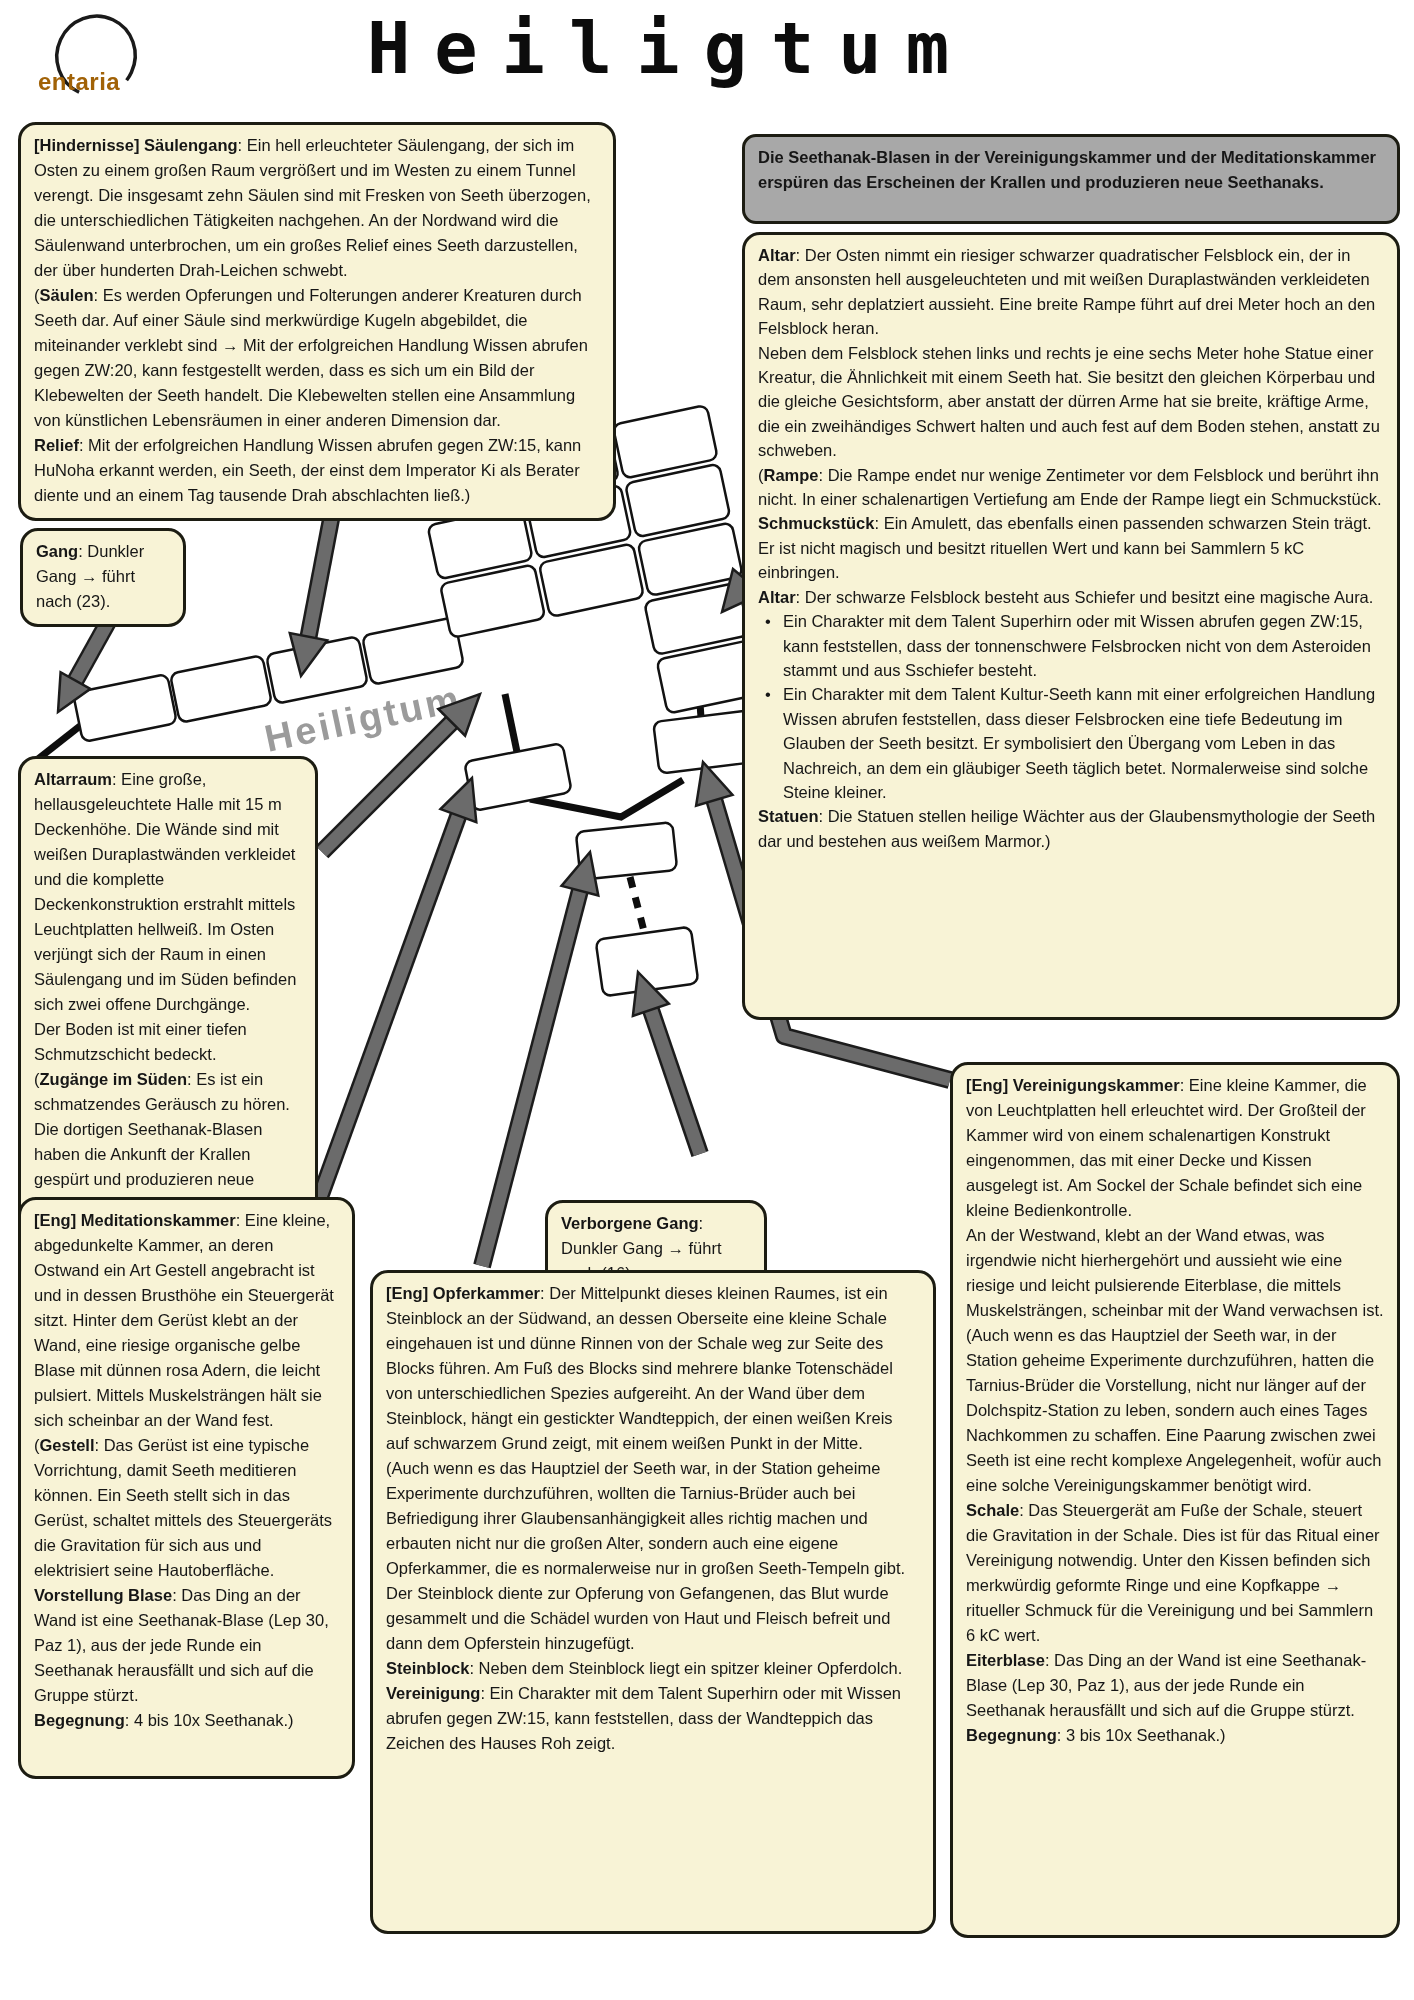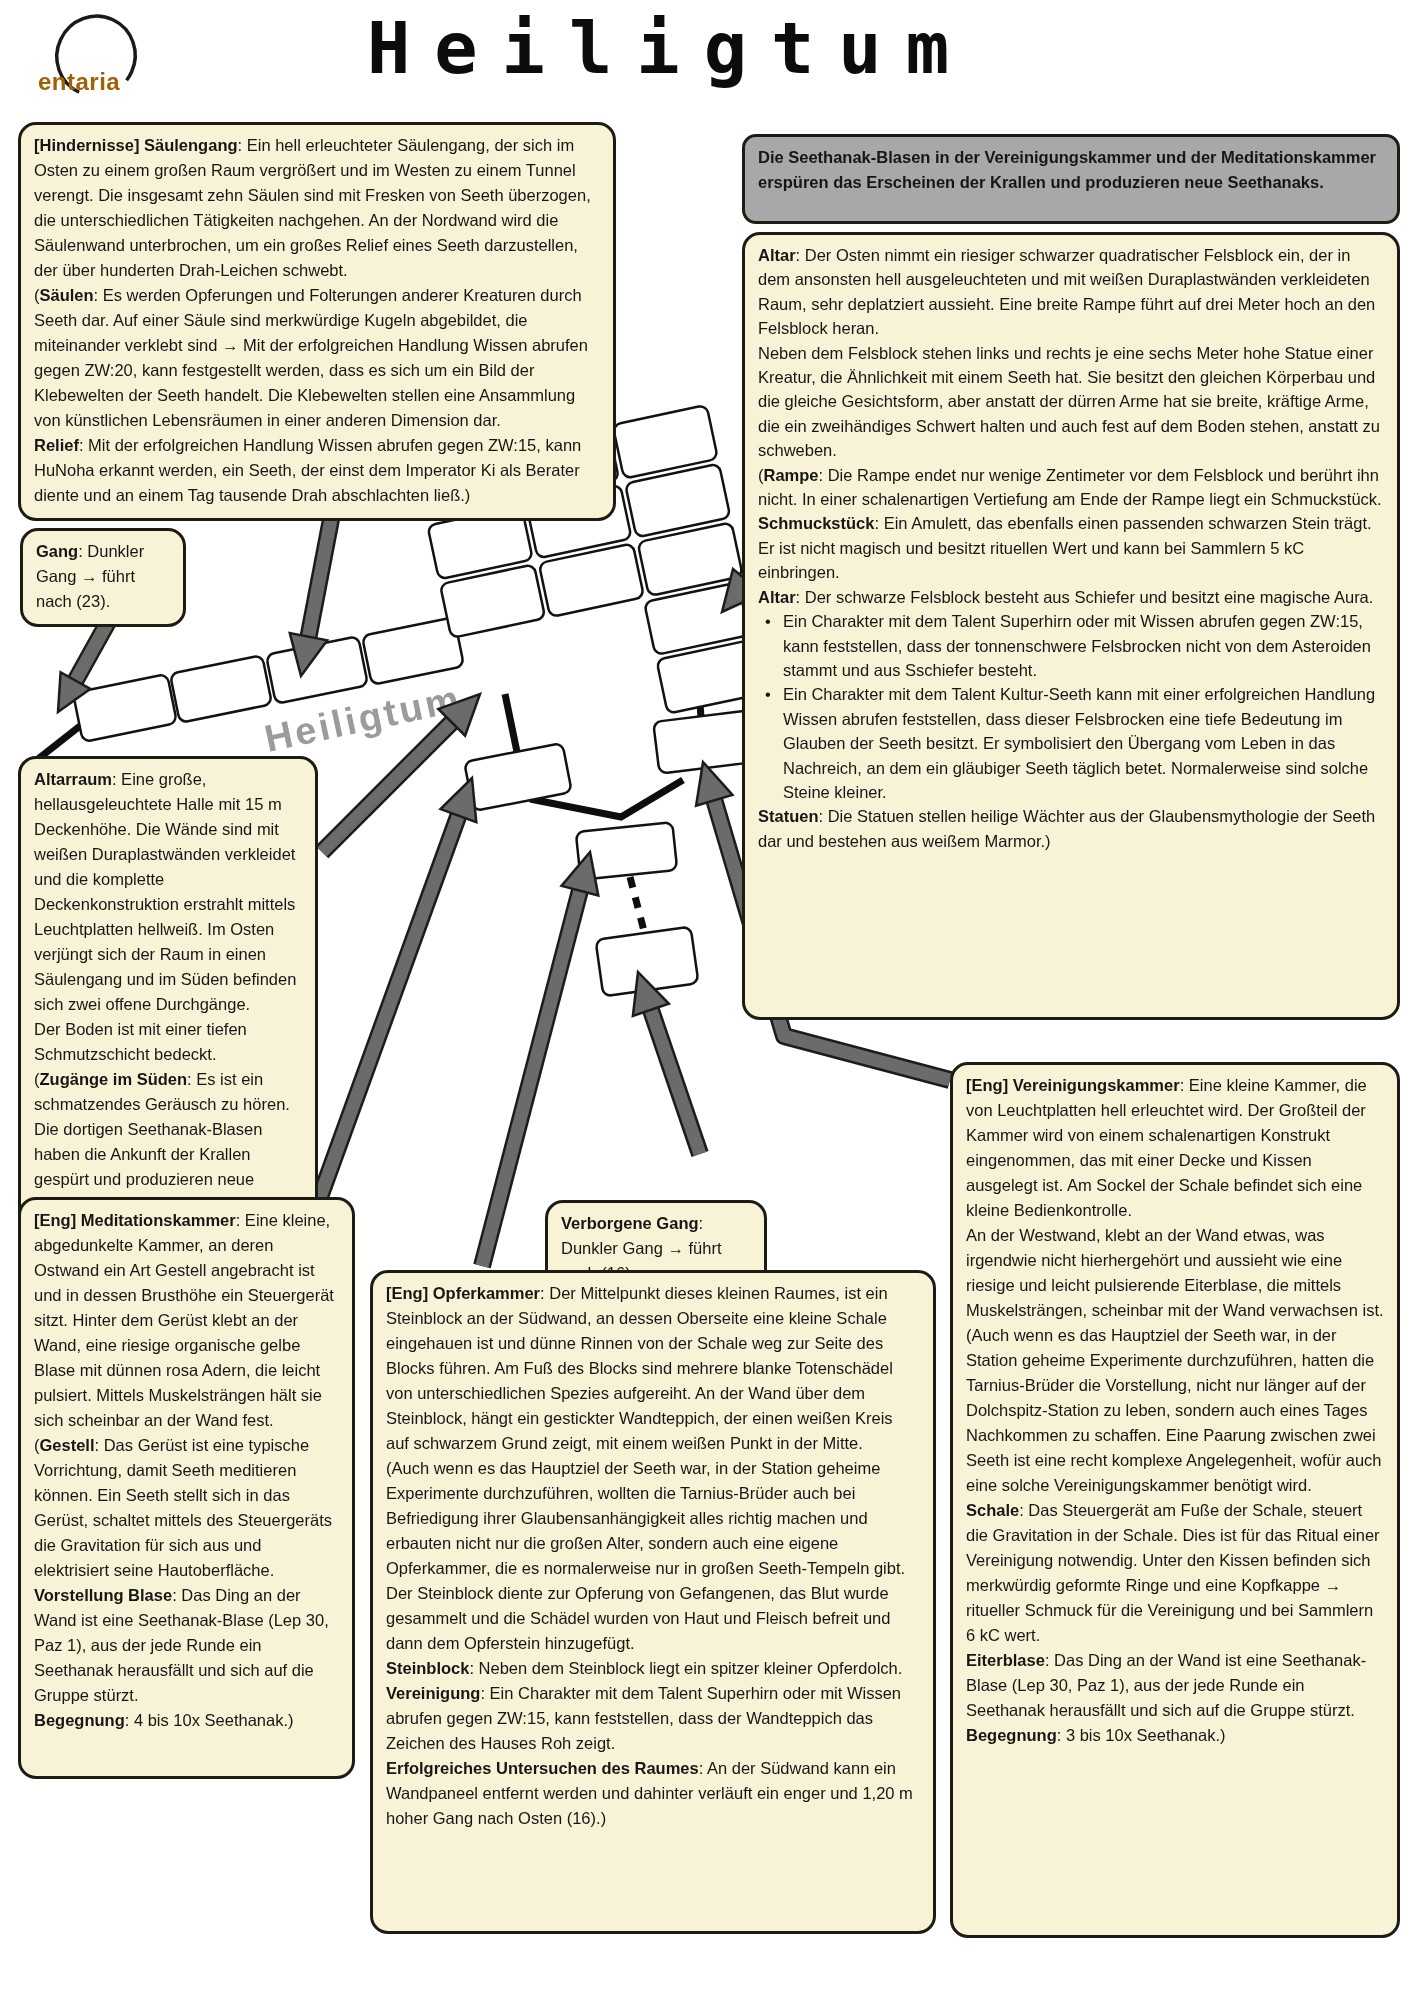"Erfolgreiches Untersuchen des Raumes: An" div.p { html: <div><b>Erfolgreiches Untersuchen des Raumes</b><span>: An der Südwand kann ein Wandpaneel entfernt werden und dahinter verläuft ein enger und 1,20 m hoher Gang nach Osten (16).)</span></div> -> none }
